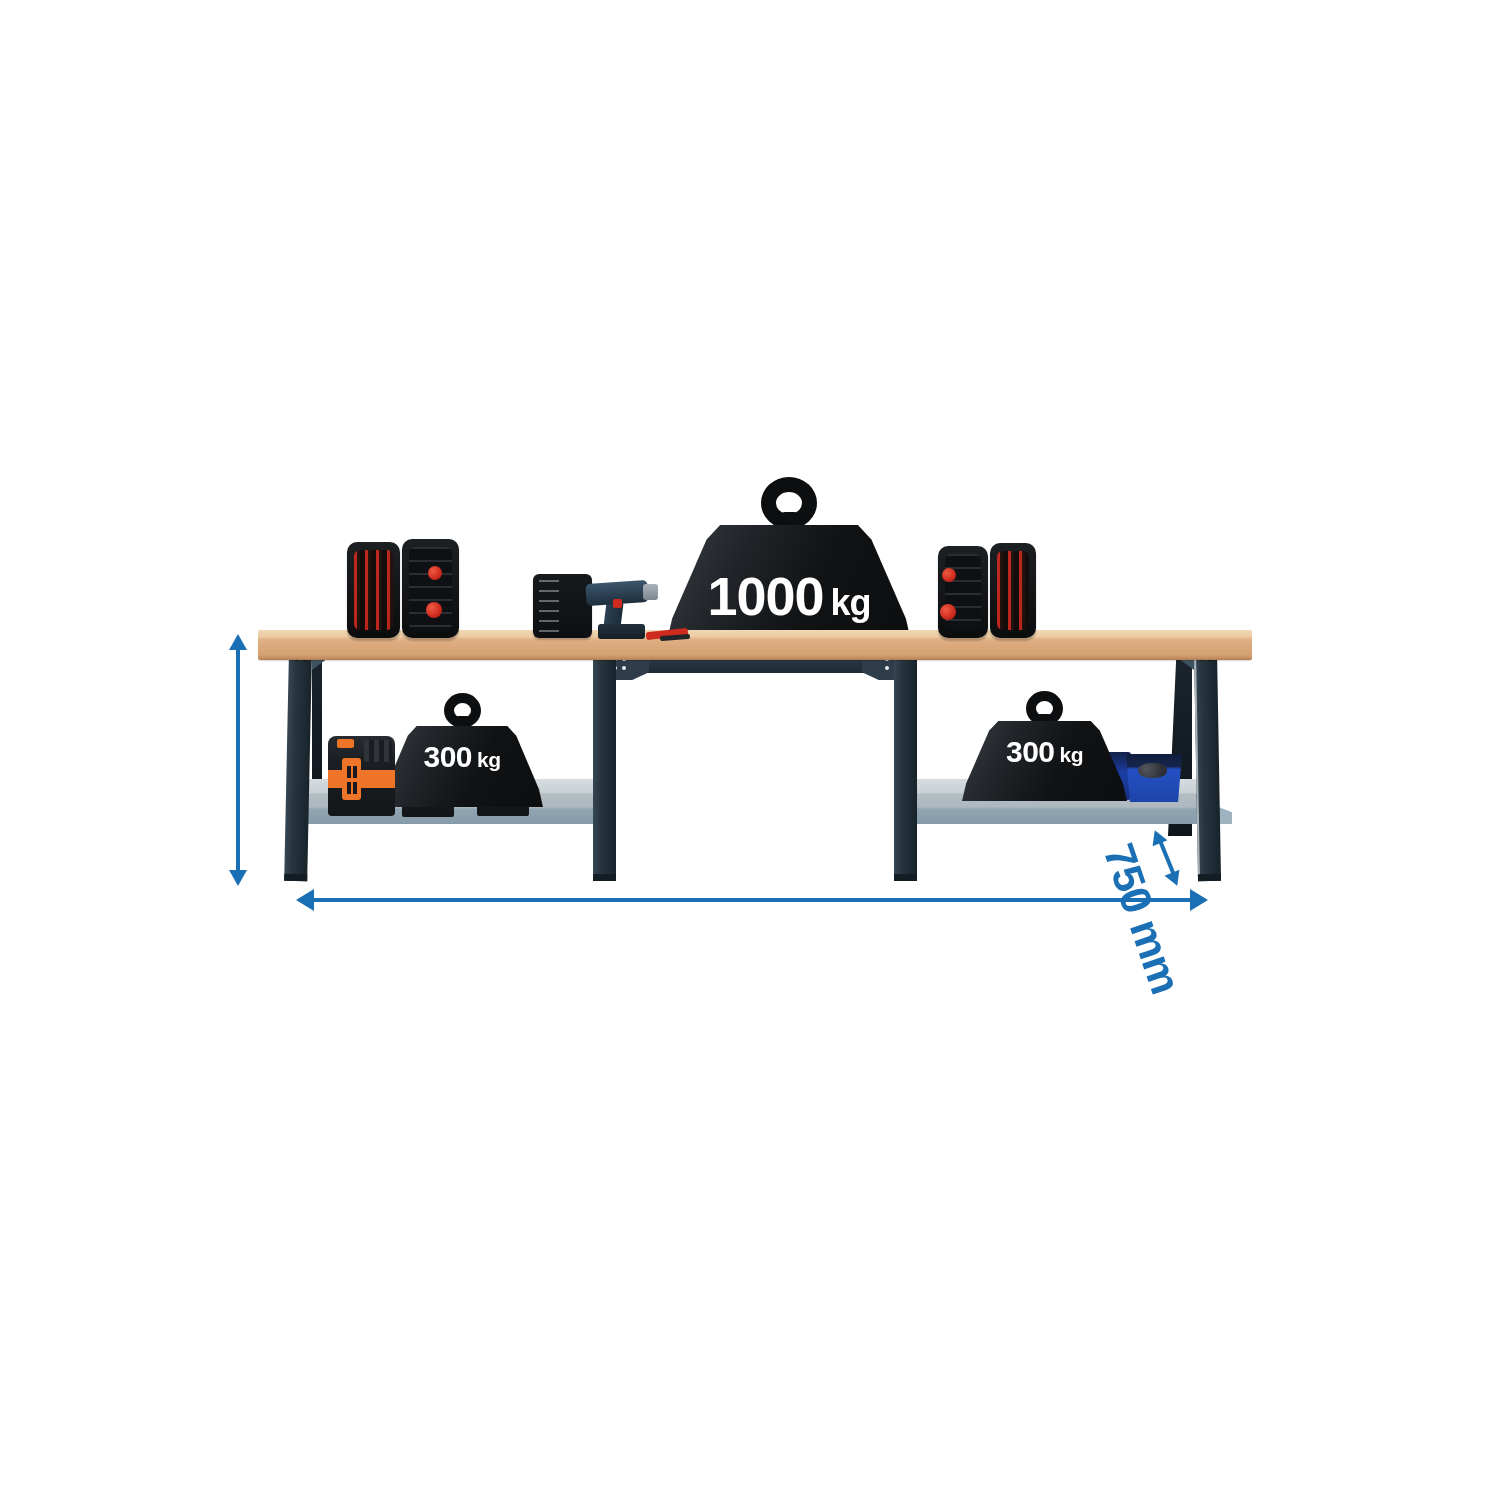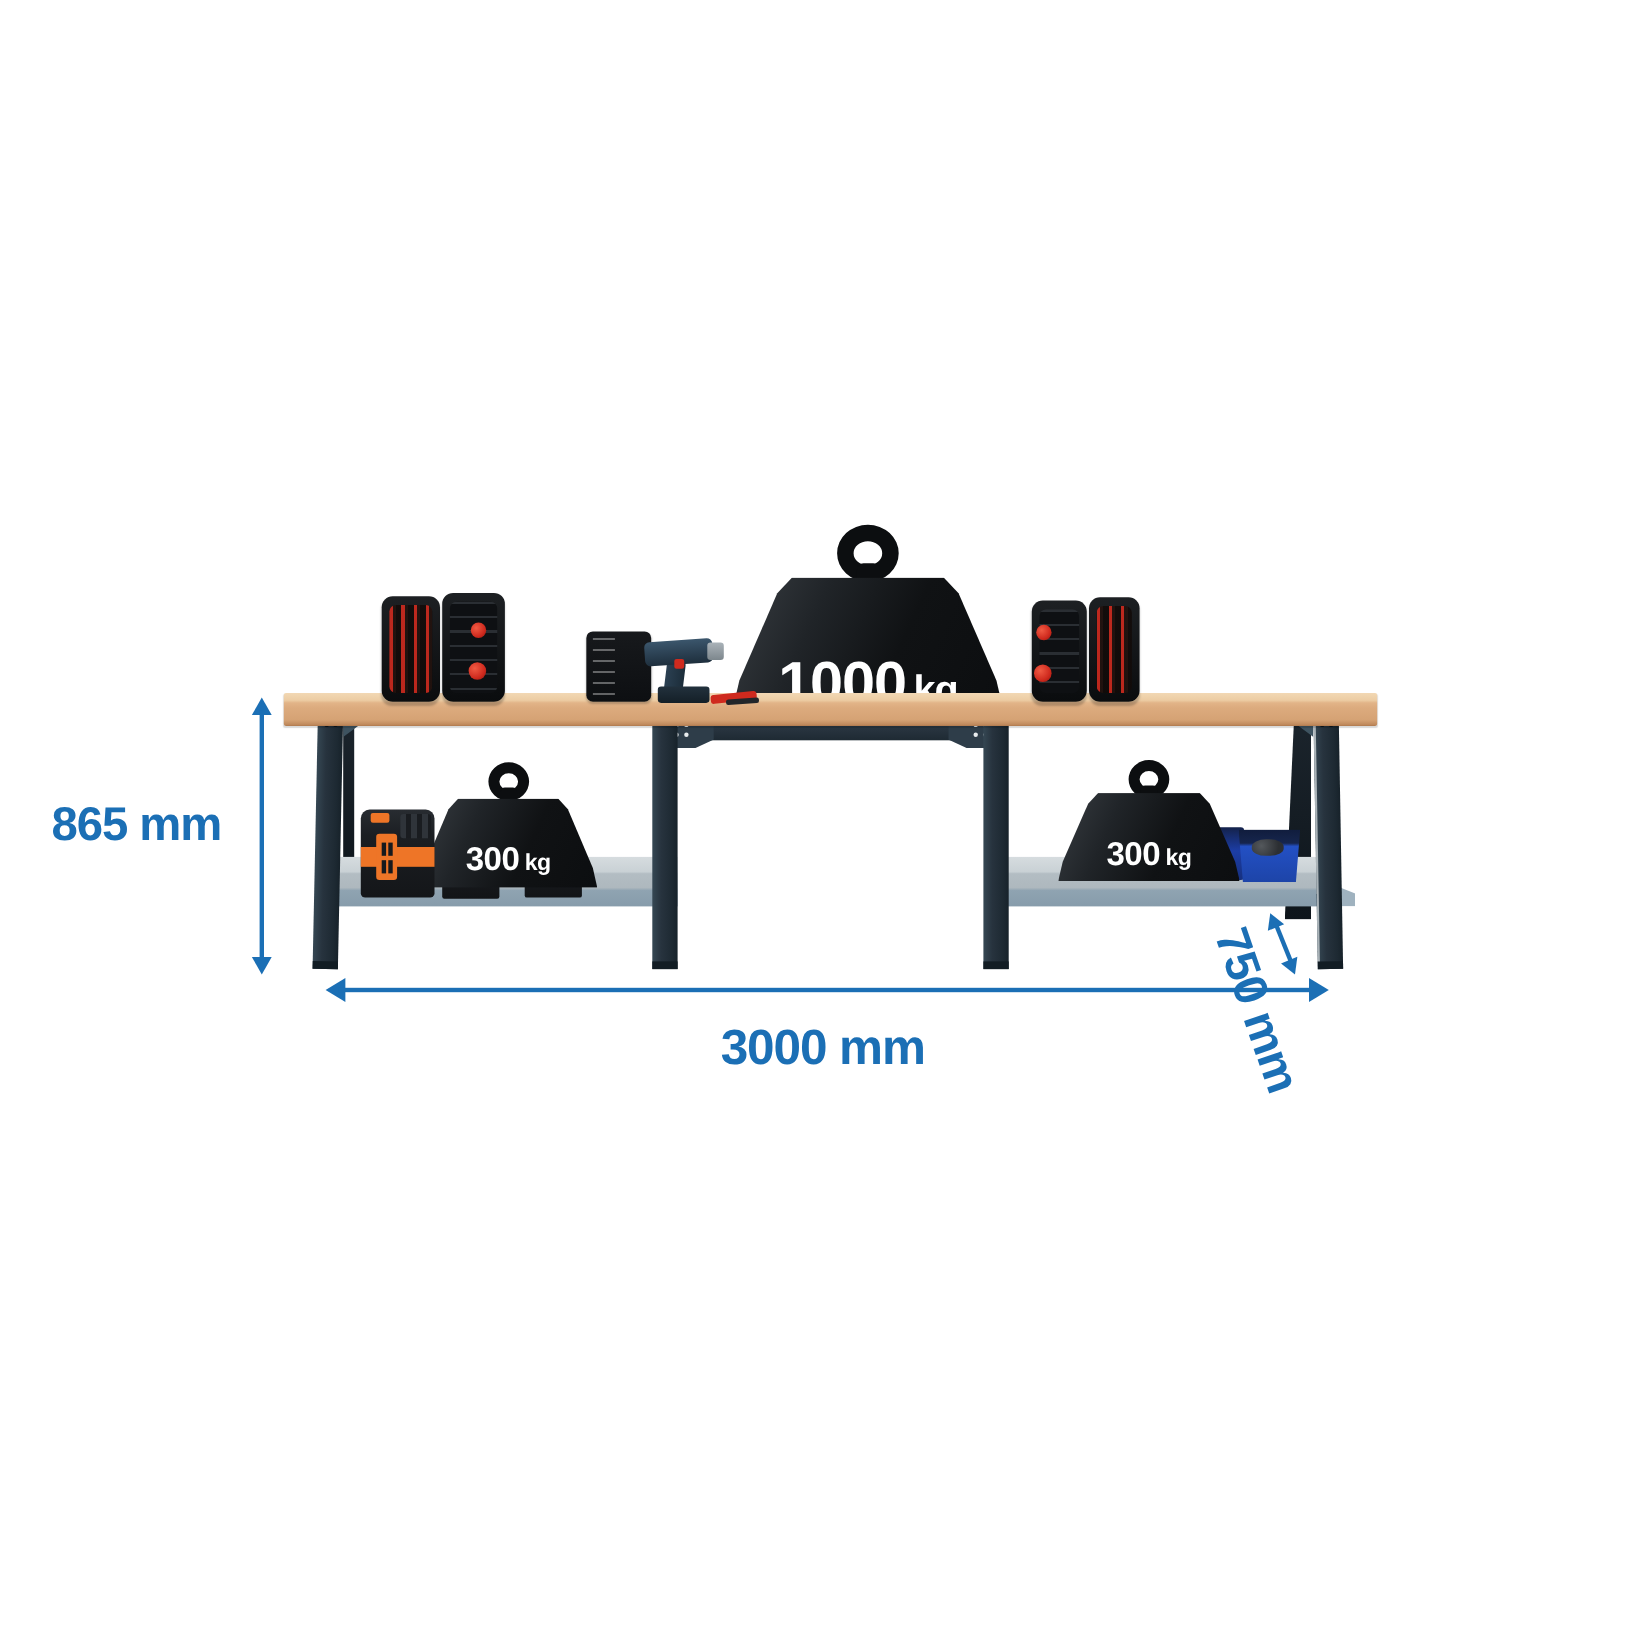"1000 kg" .weight-label { margin-top: 25px -> none }
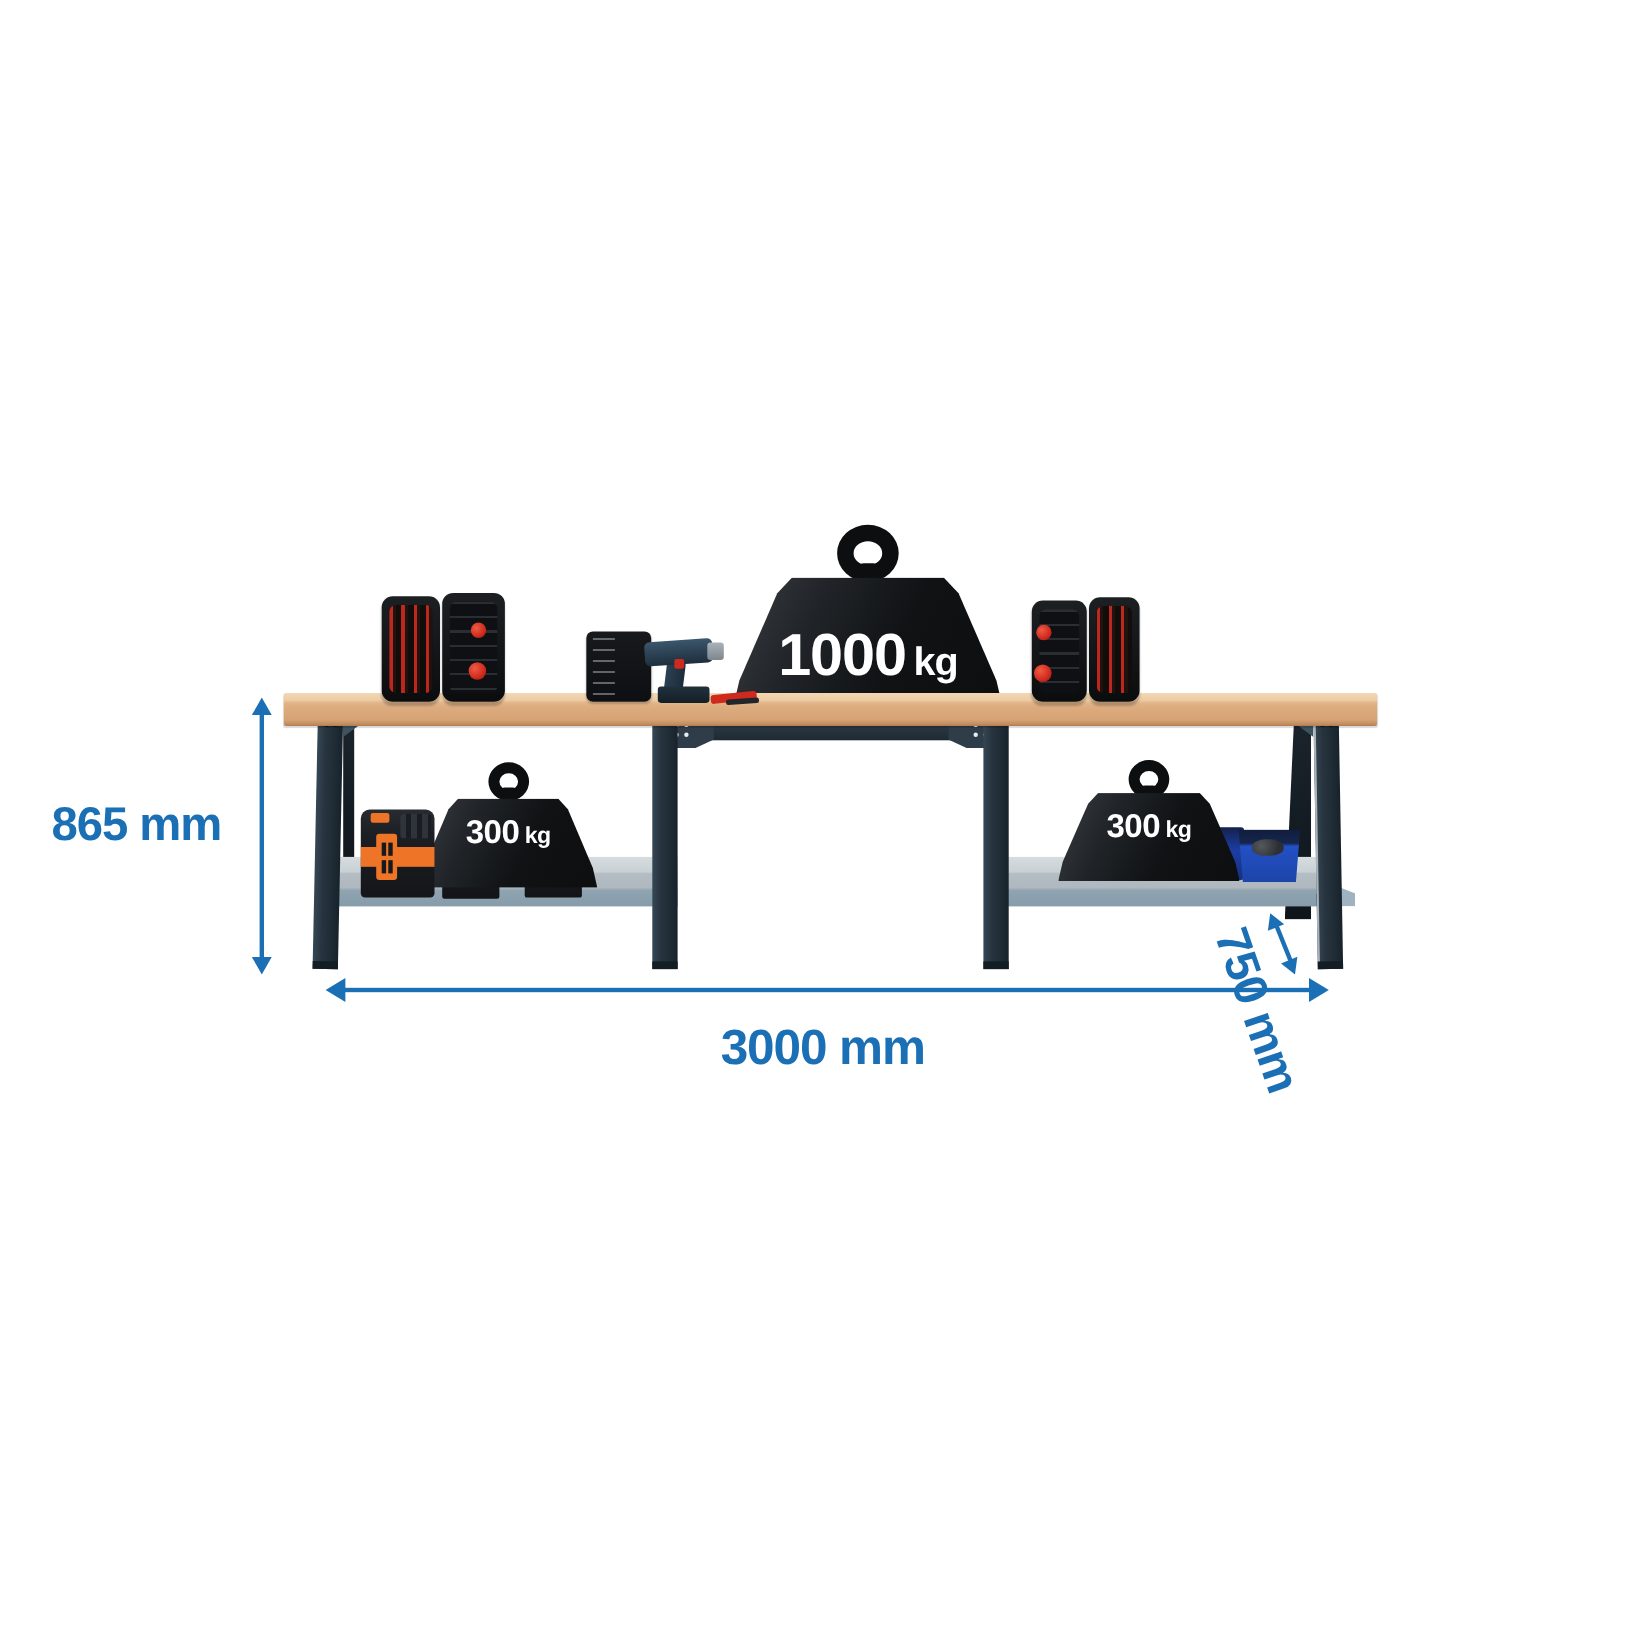"865 mm" div.abs { html: <div>865 mm</div> -> none }
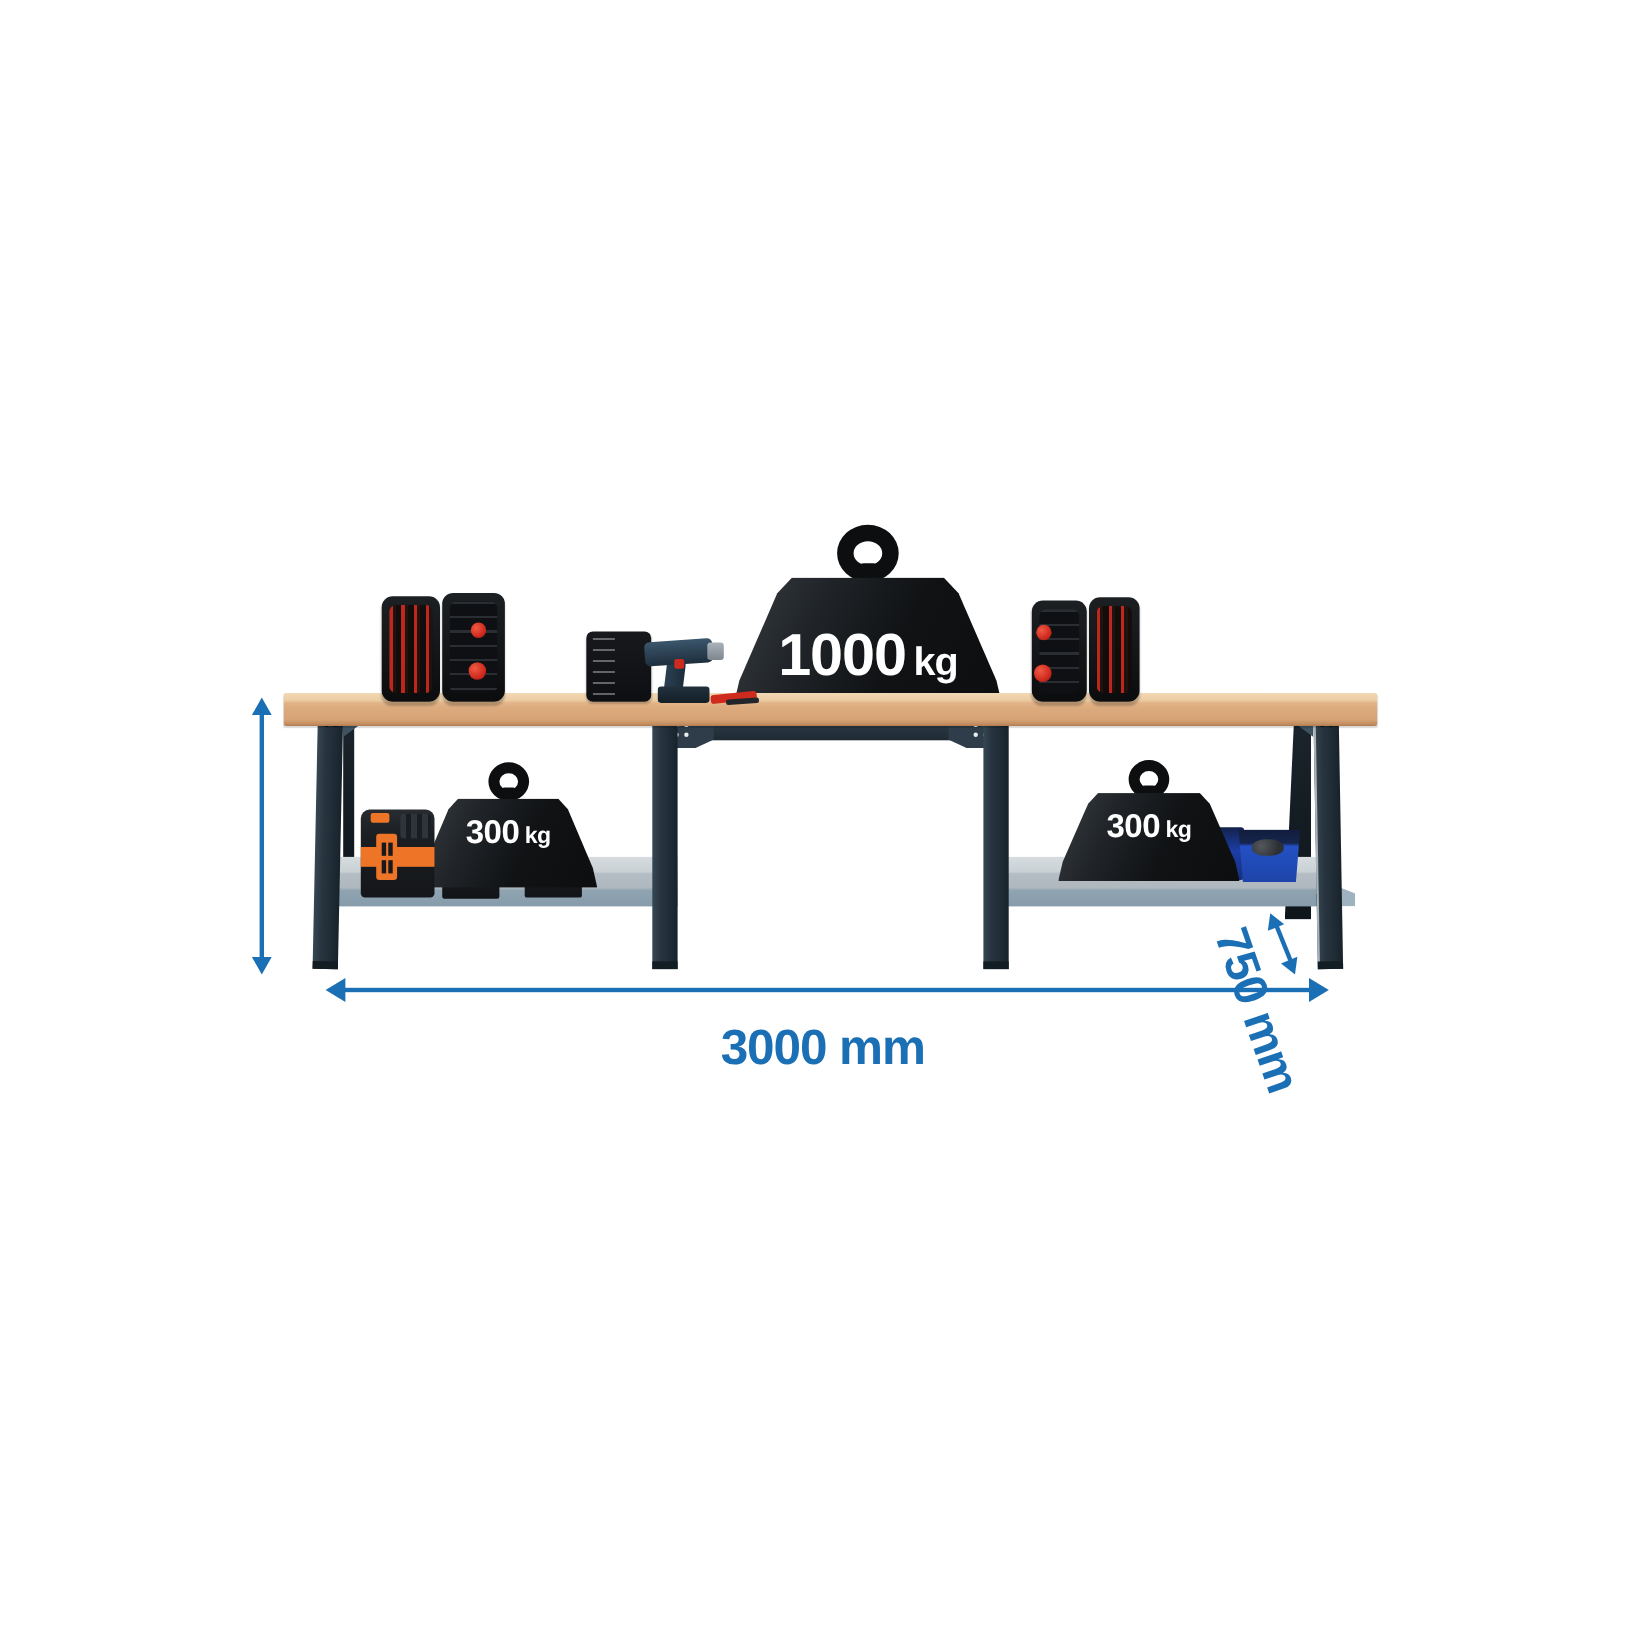"3000 mm" div.abs { html: <div>3000 mm</div> -> none }
